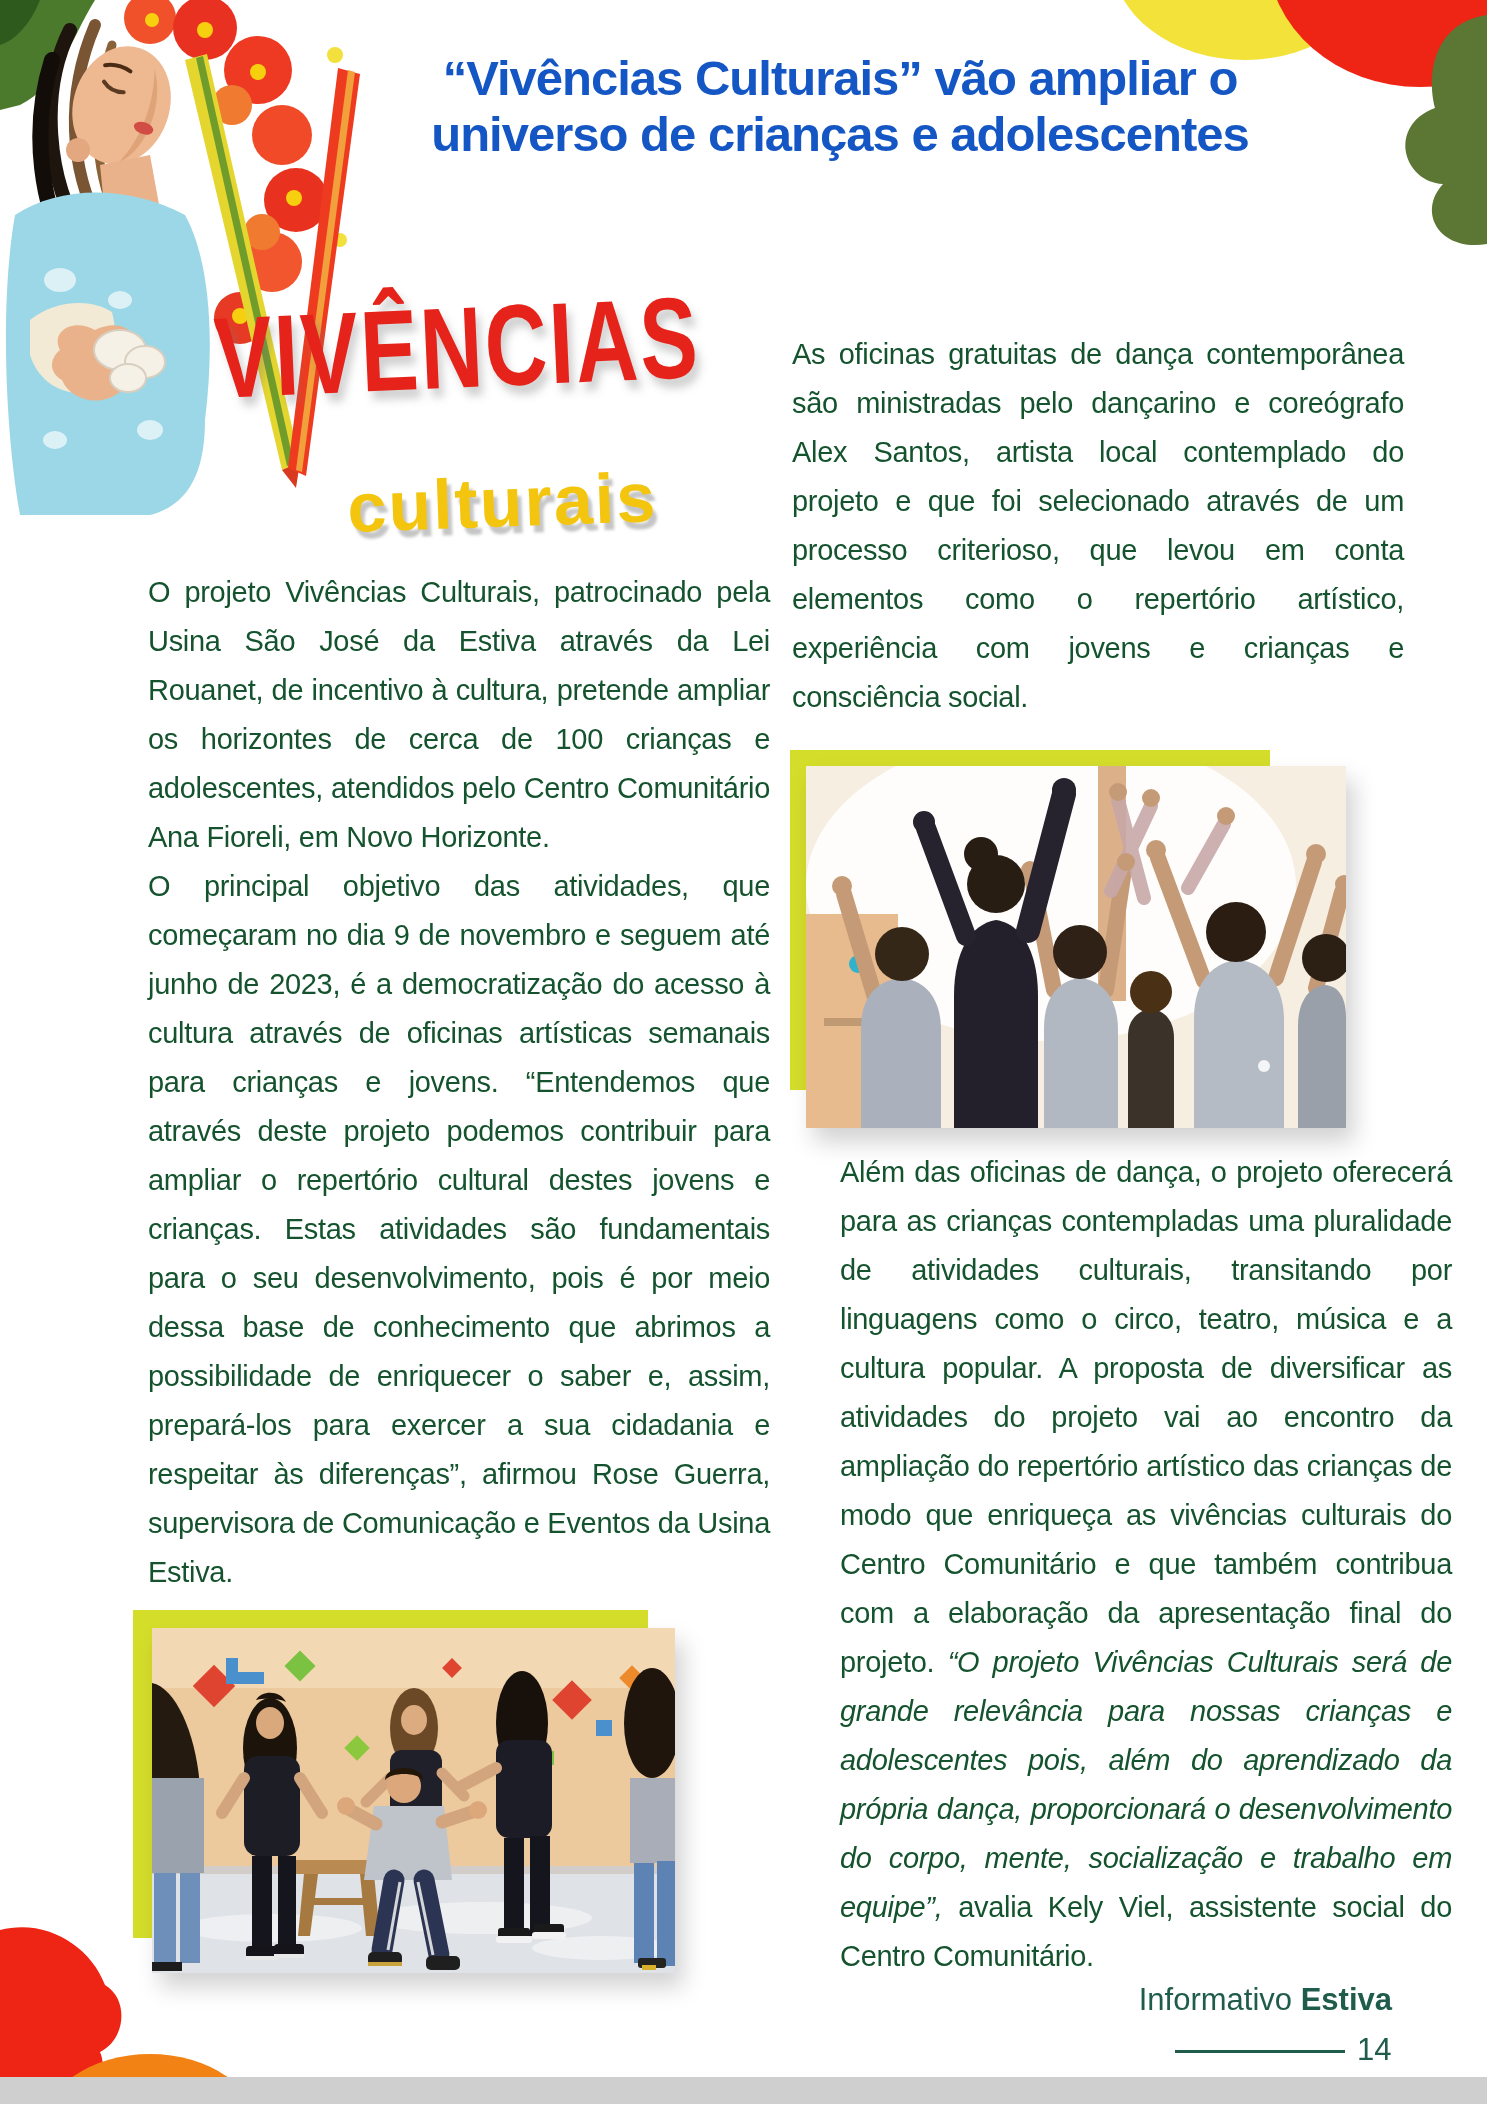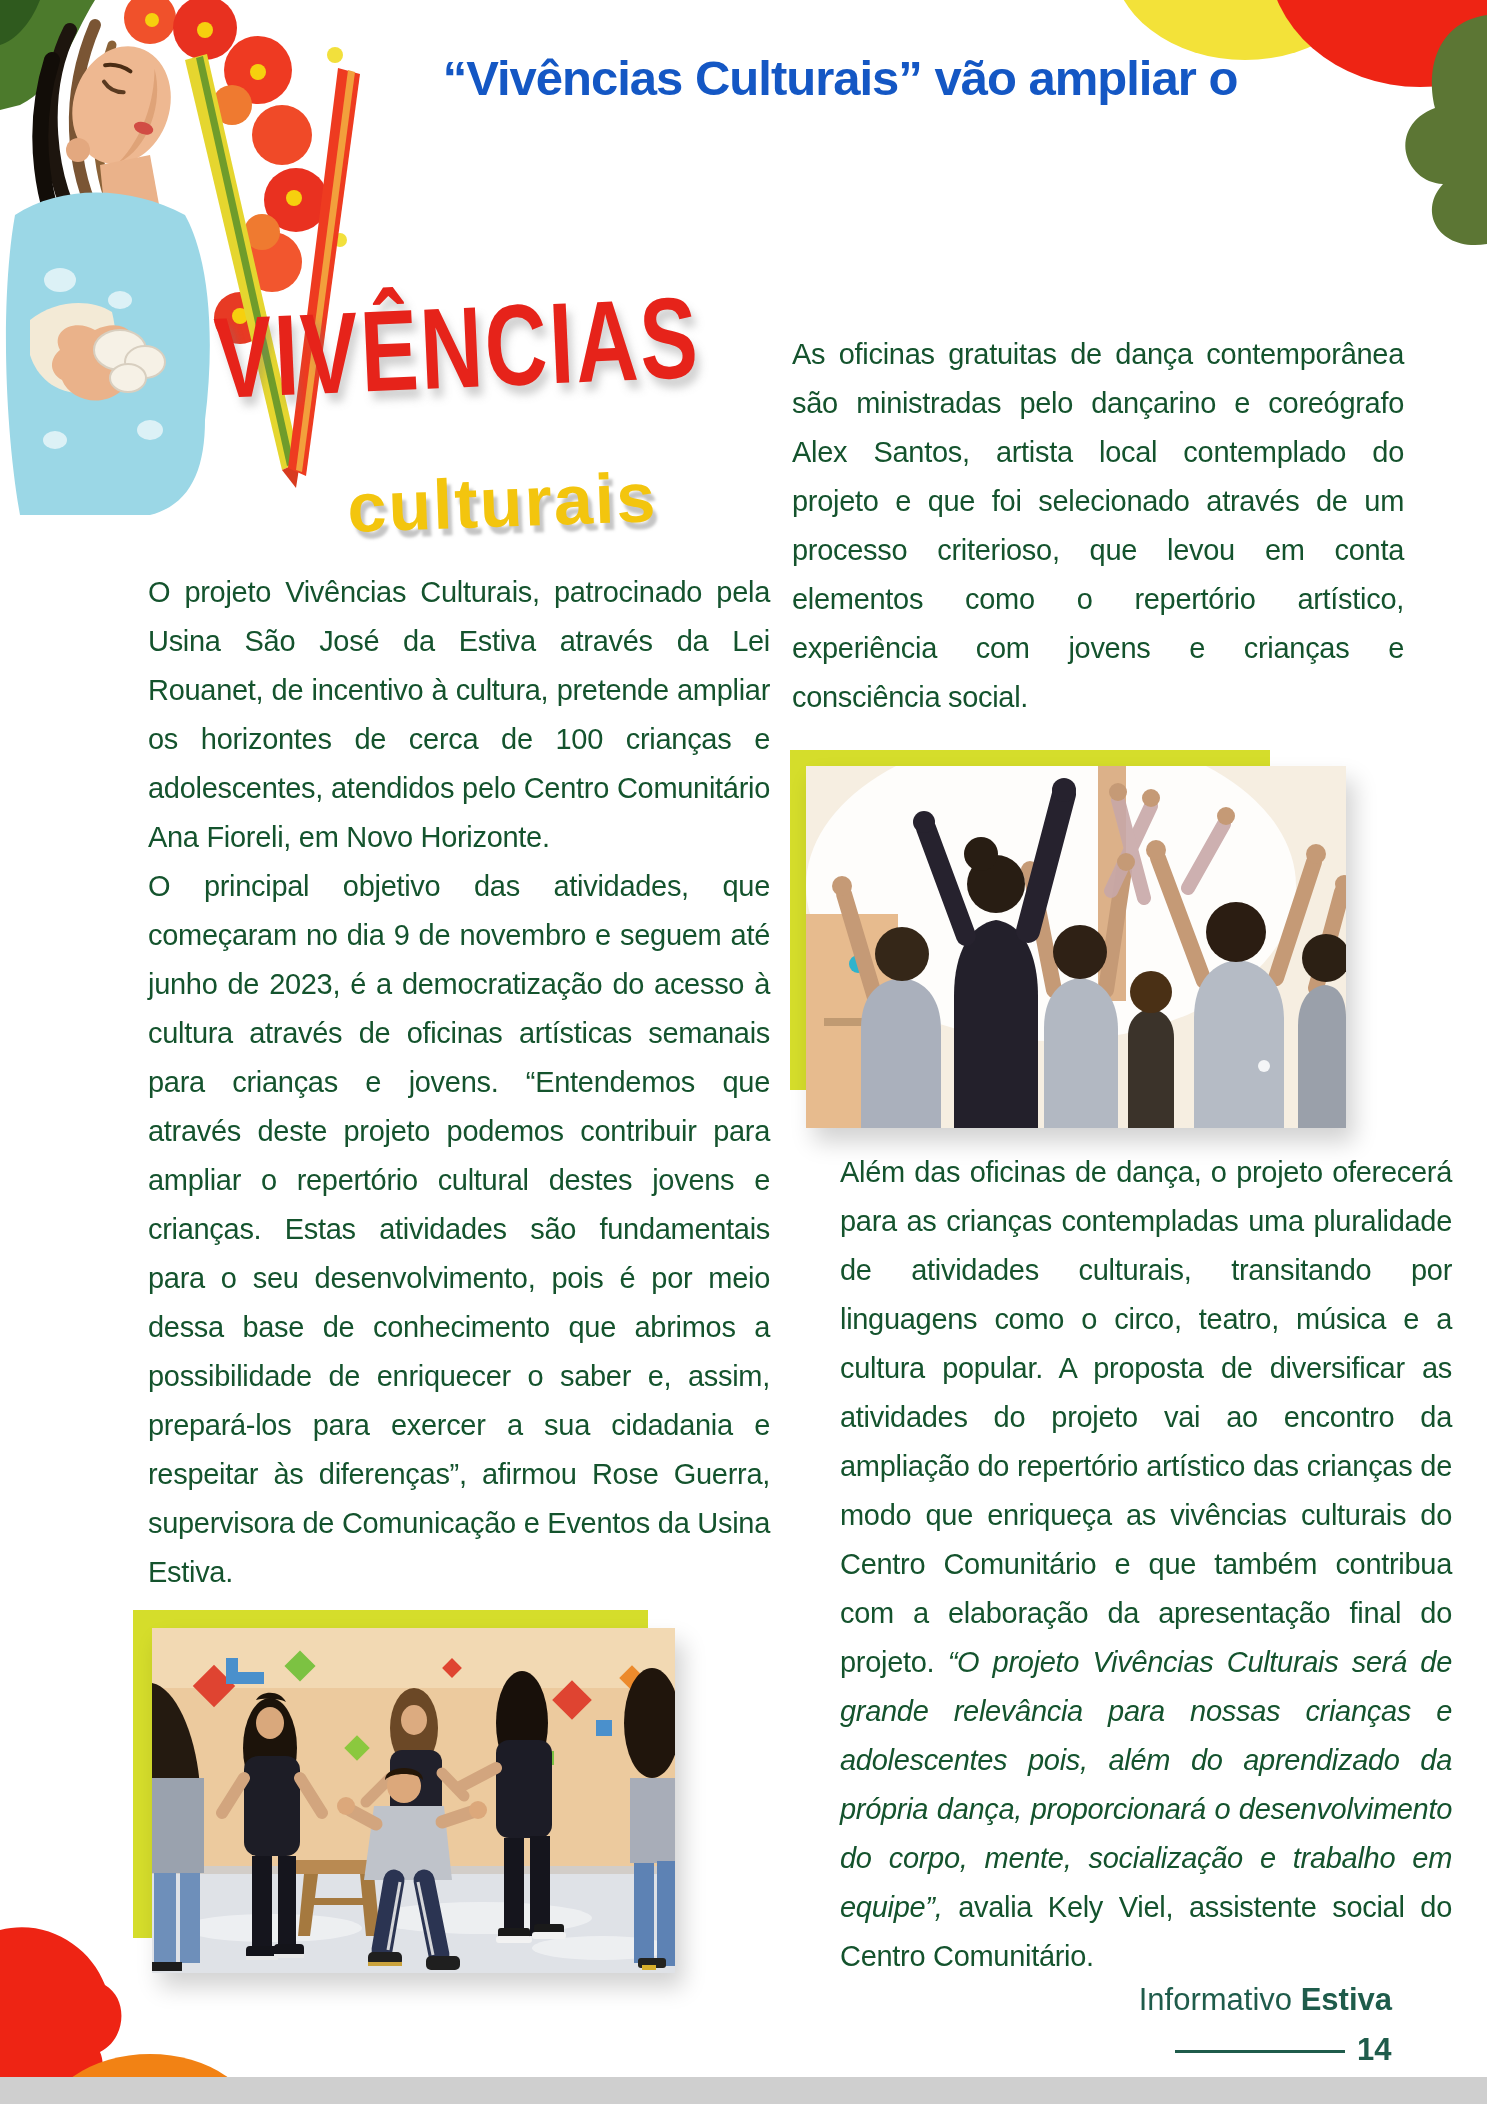"universo de crianças e adolescentes" div { html: none -> <div>universo de crianças e adolescentes</div> }
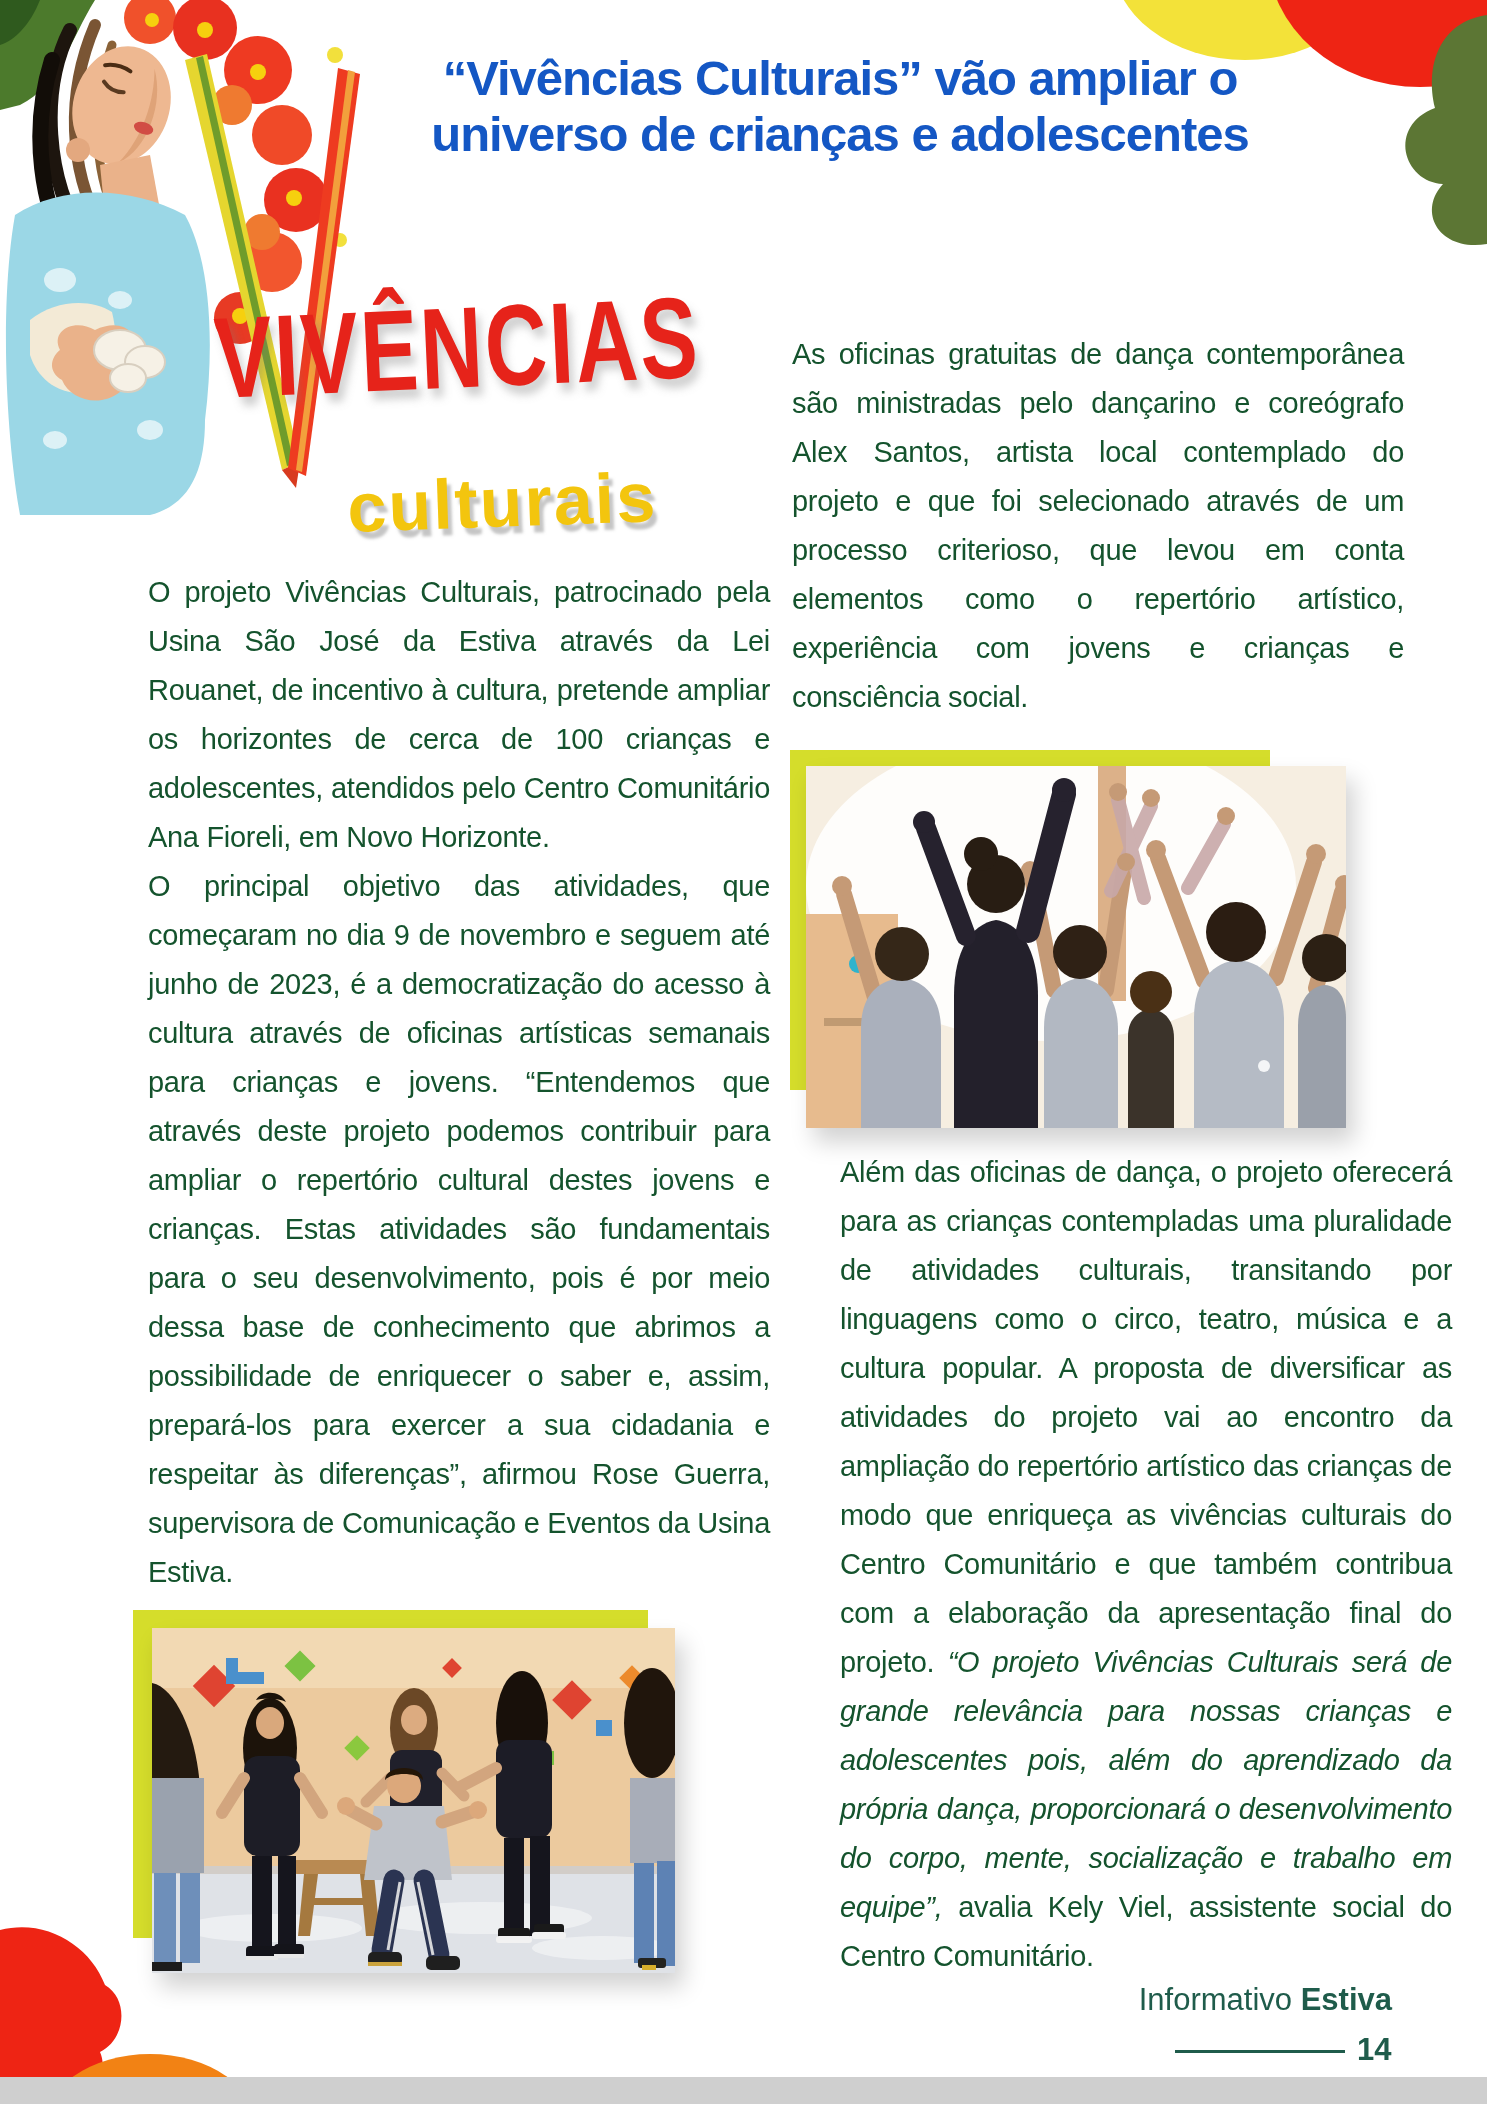"14" .footer-page { font-weight: bold -> normal }
